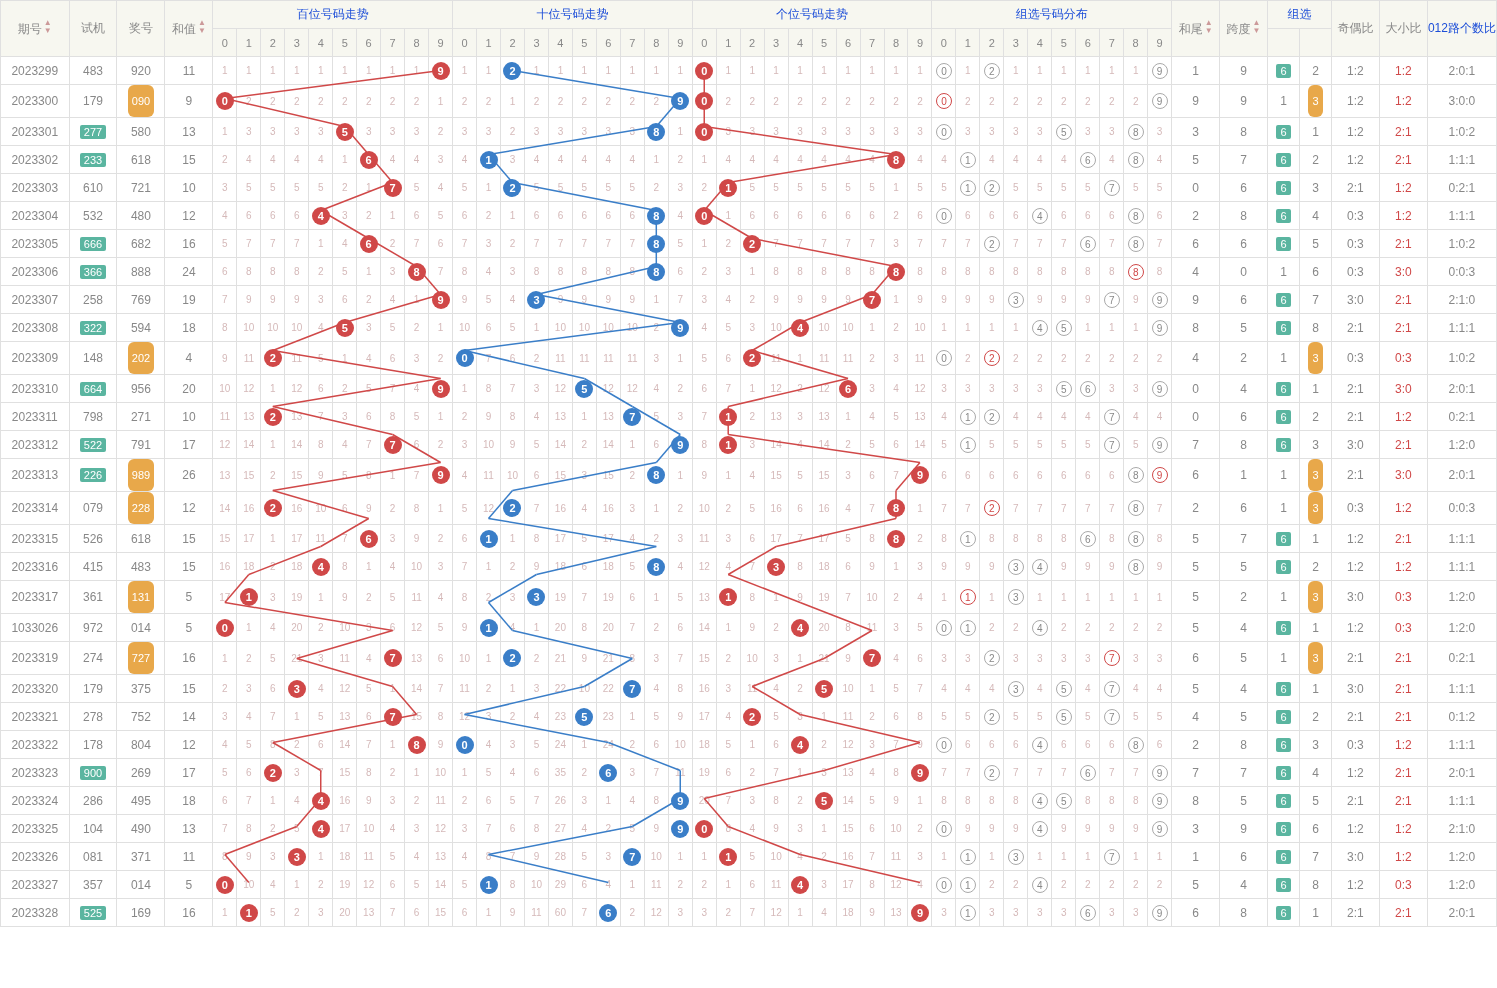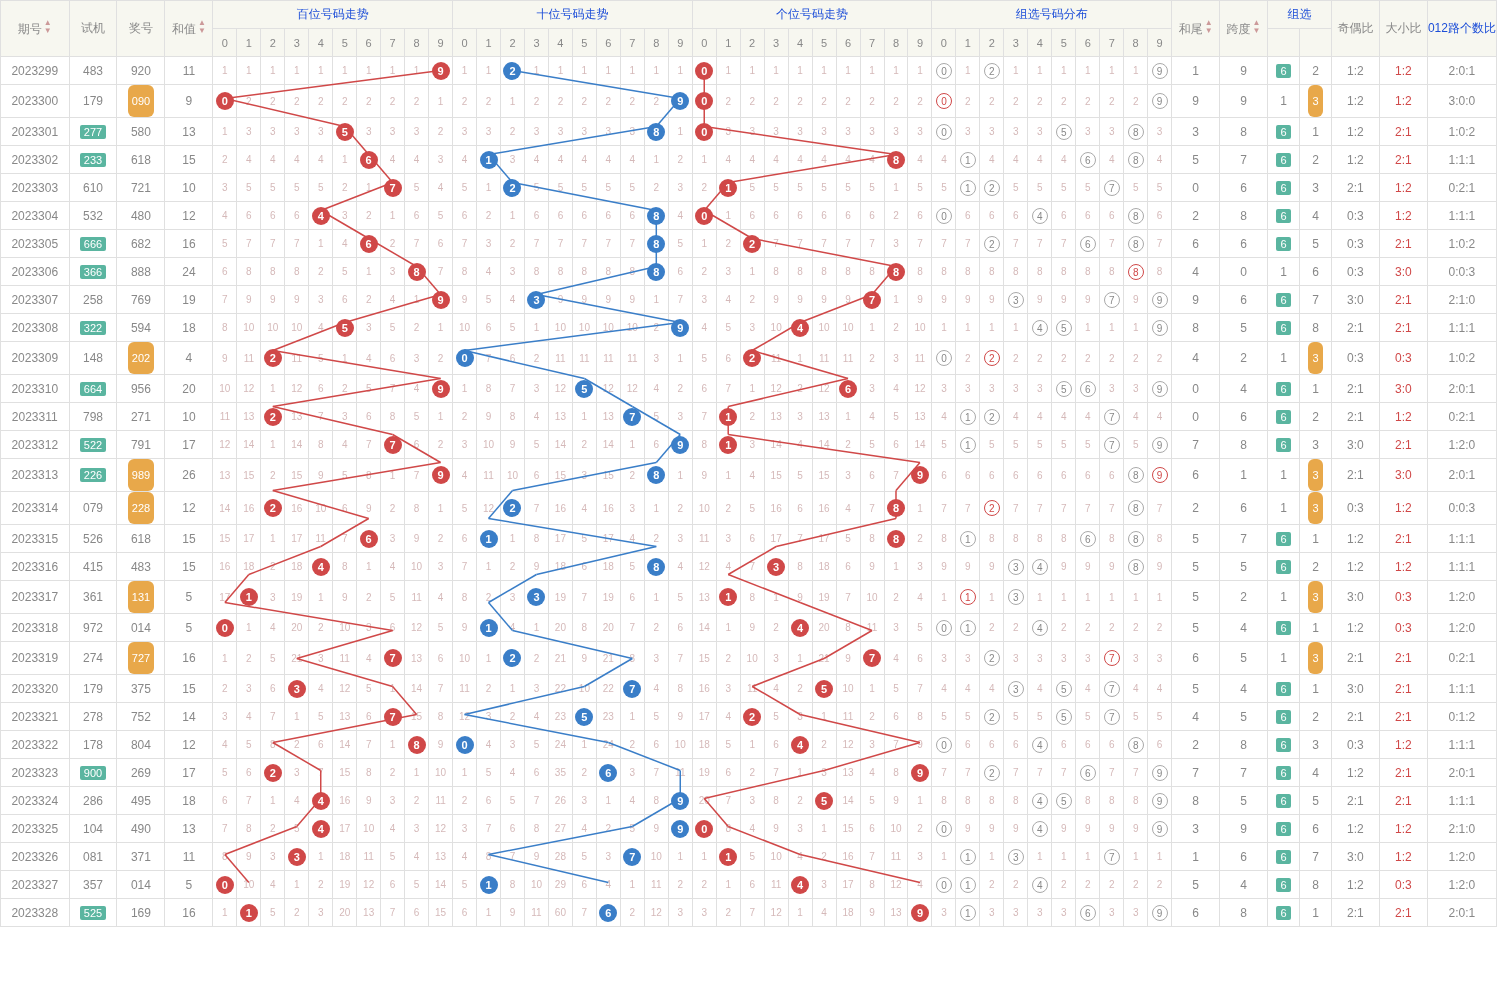"2023318" td.col-period { text: 2023318 -> 1033026 }
